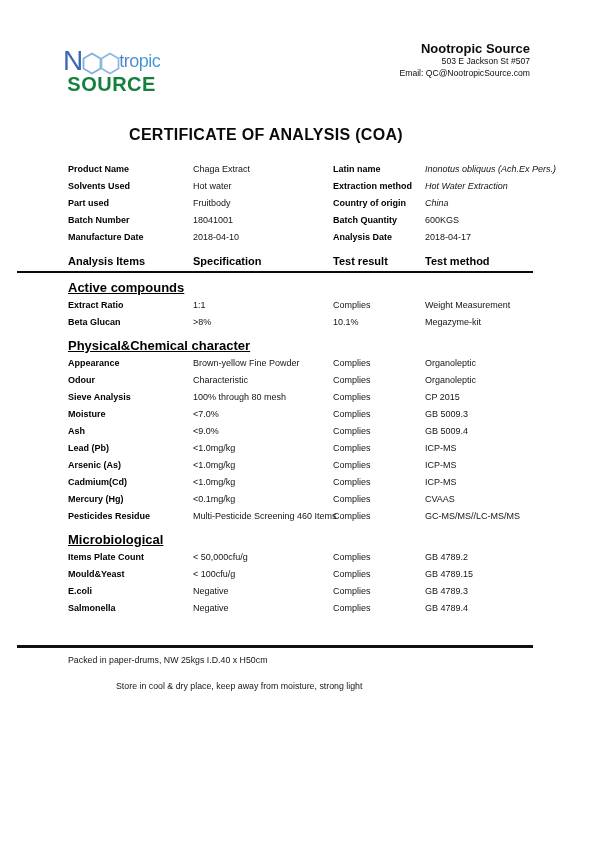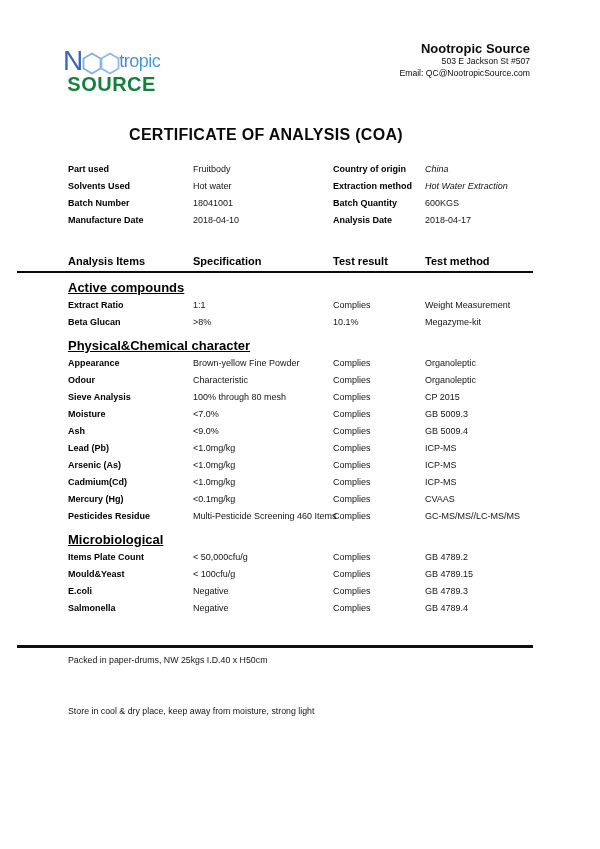"Product Name" div.trow { html: none -> <div> <span>Product Name</span> <span>Chaga Extract</span> <span>Latin name</span> <span>Inonotus obliquus (Ach.Ex Pers.)</span> </div> }
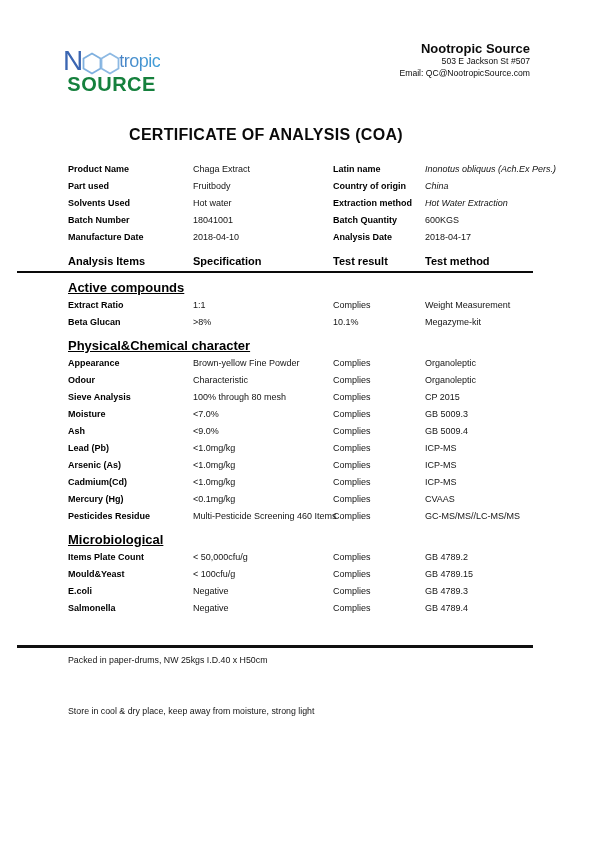"Part used" div.trow { order: before "Solvents Used" -> after "Solvents Used" }
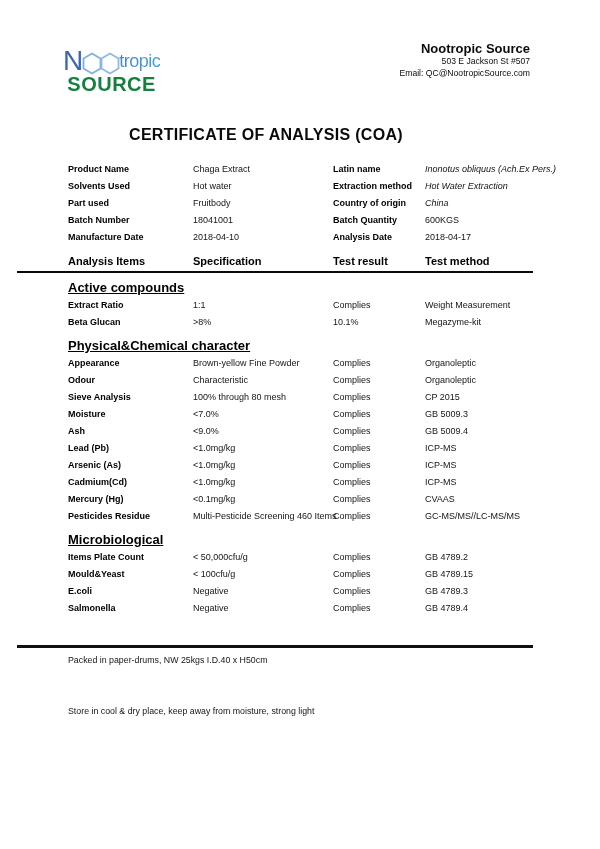"Store in cool & dry" .note2 { margin-left: none -> 48px; top: 706px -> 681px }
